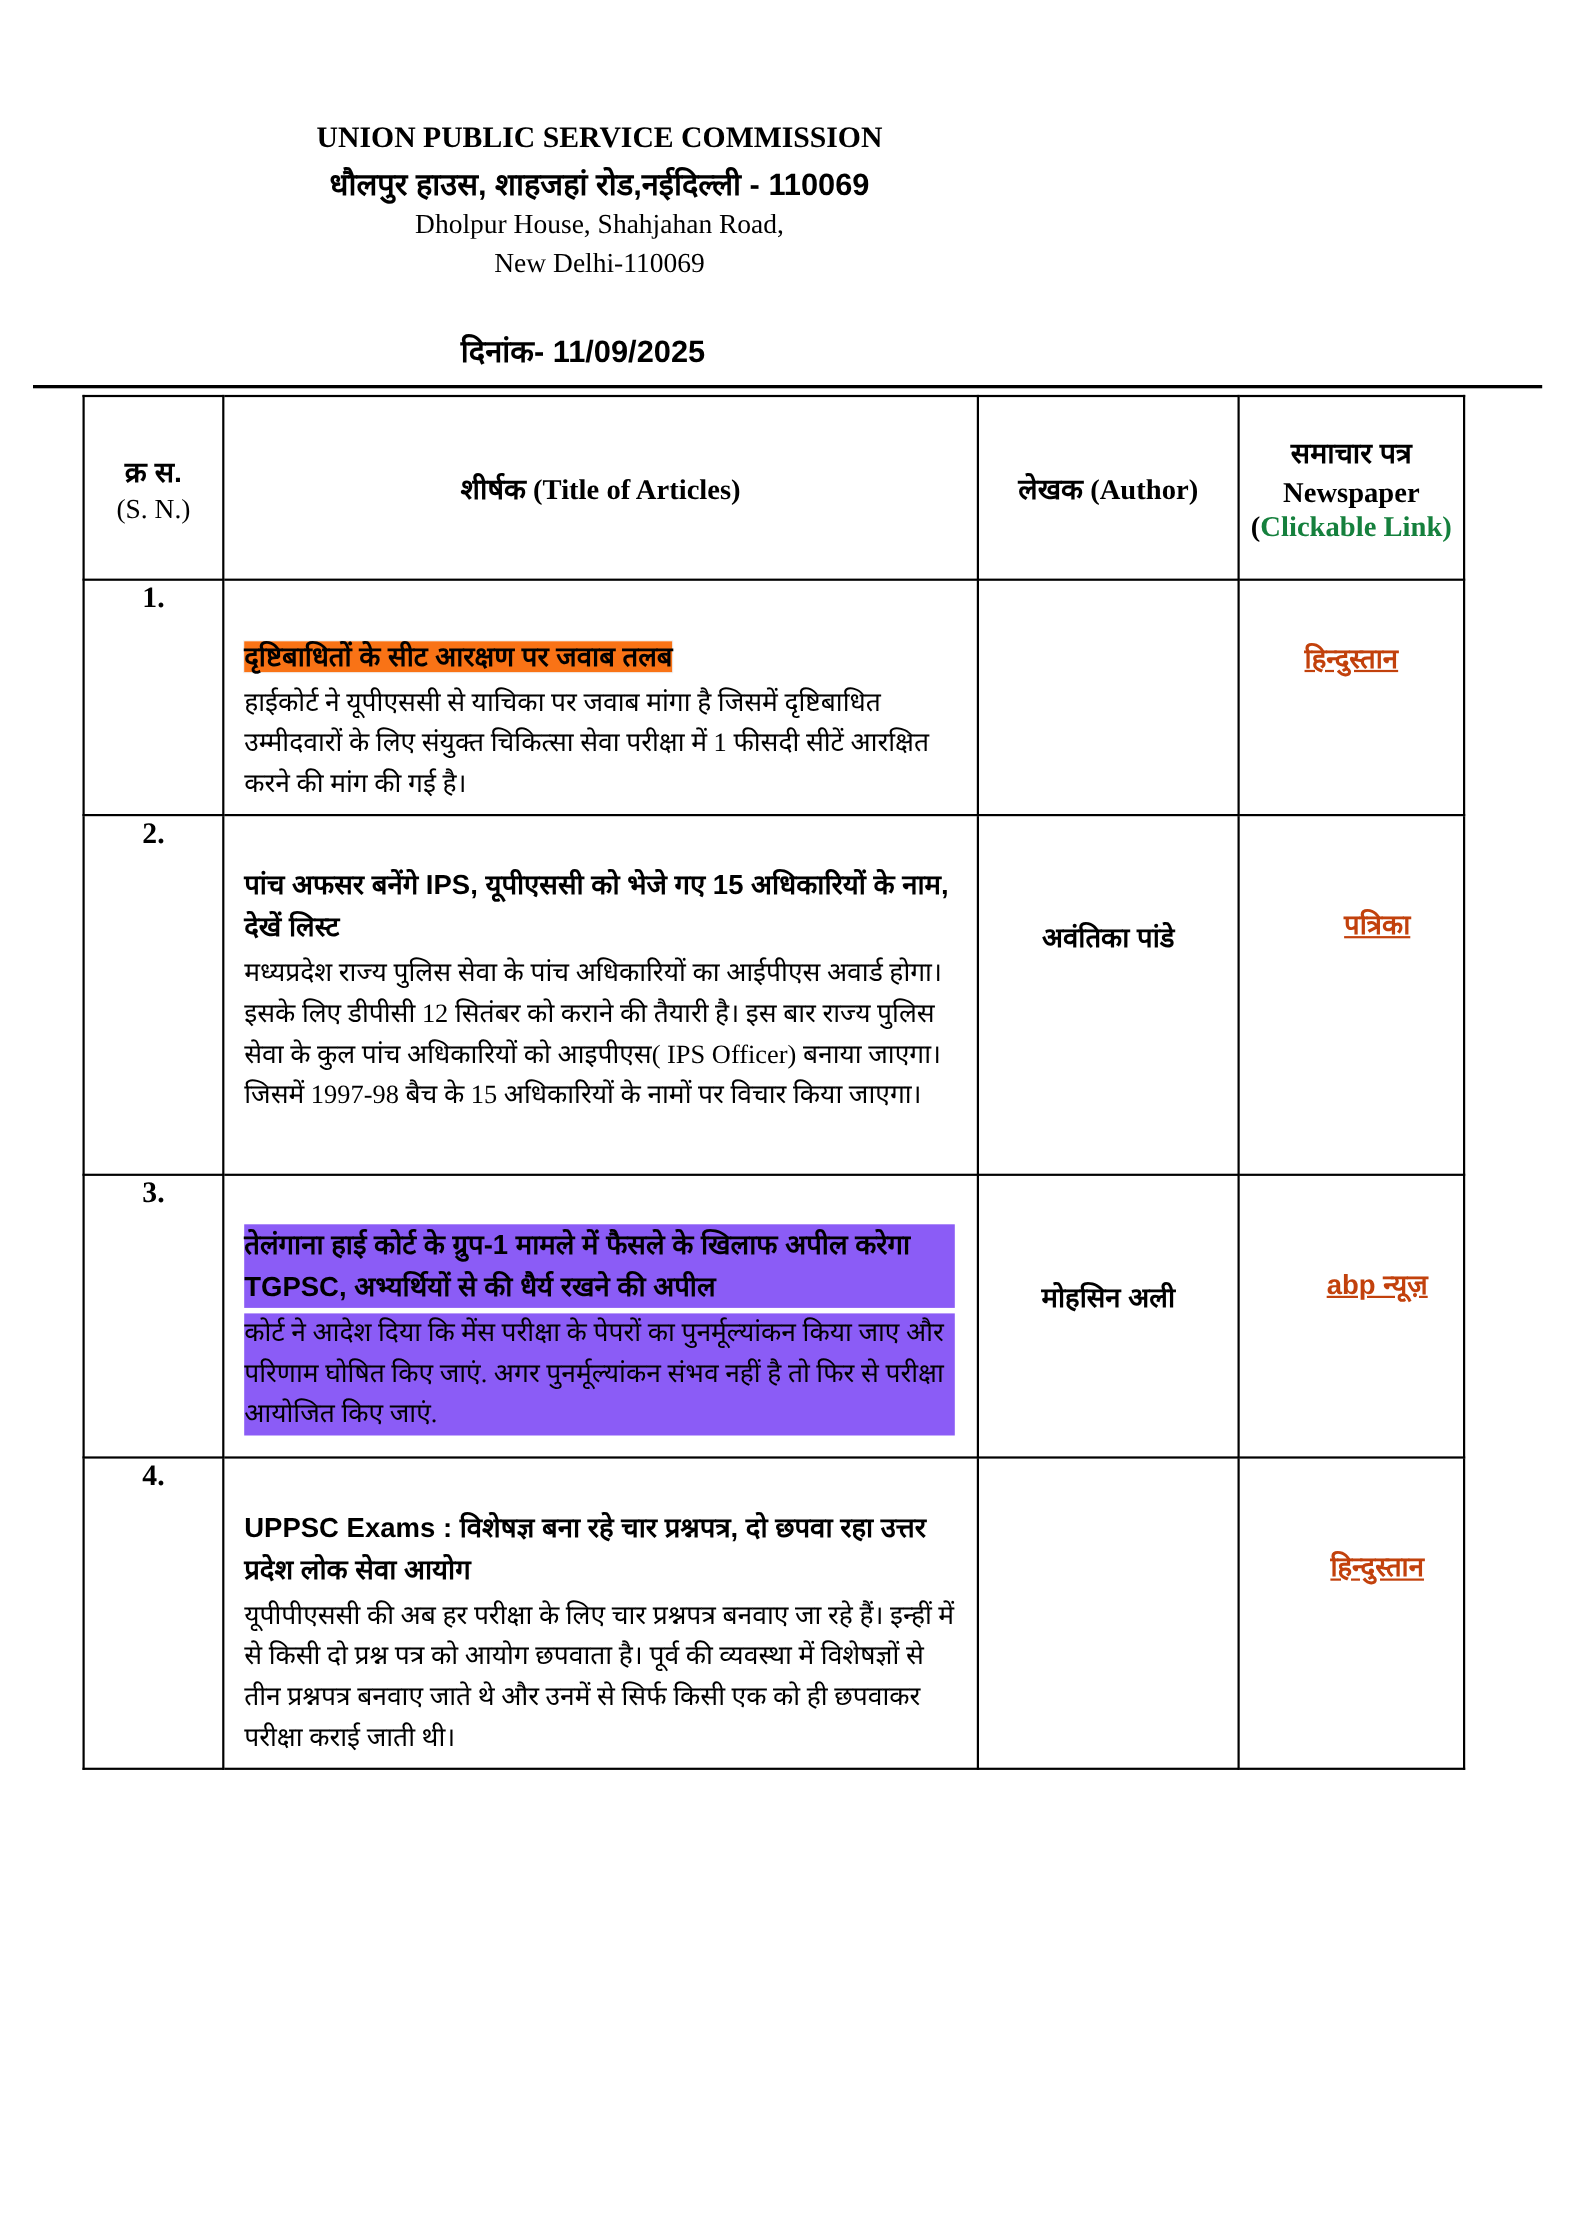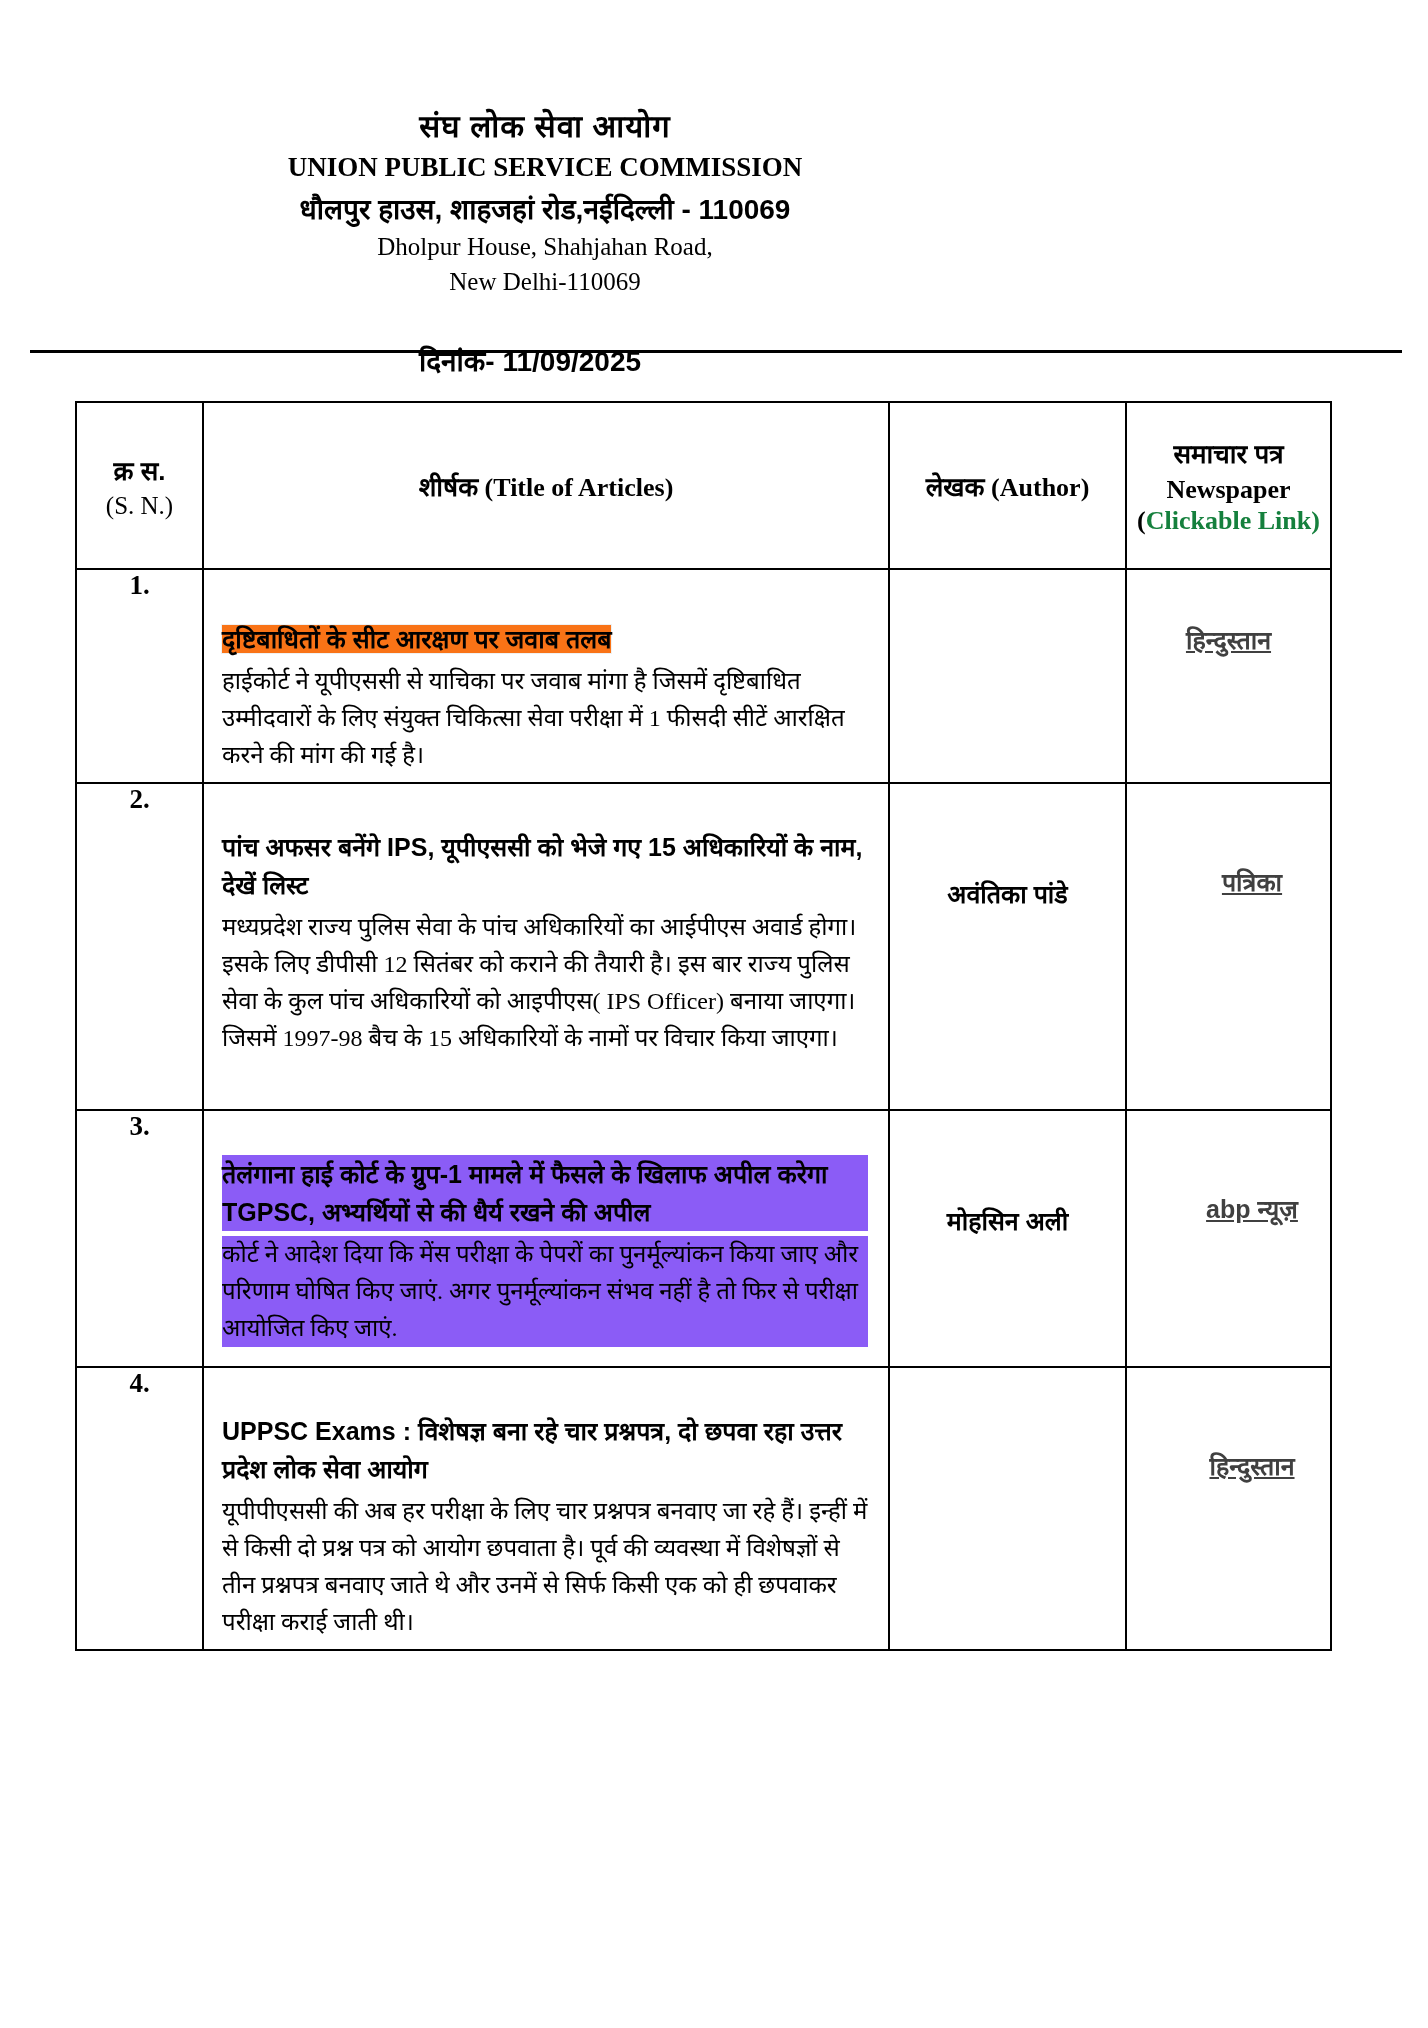"संघ लोक सेवा आयोग" div.org-hi { html: <div>संघ लोक सेवा आयोग</div> -> none }
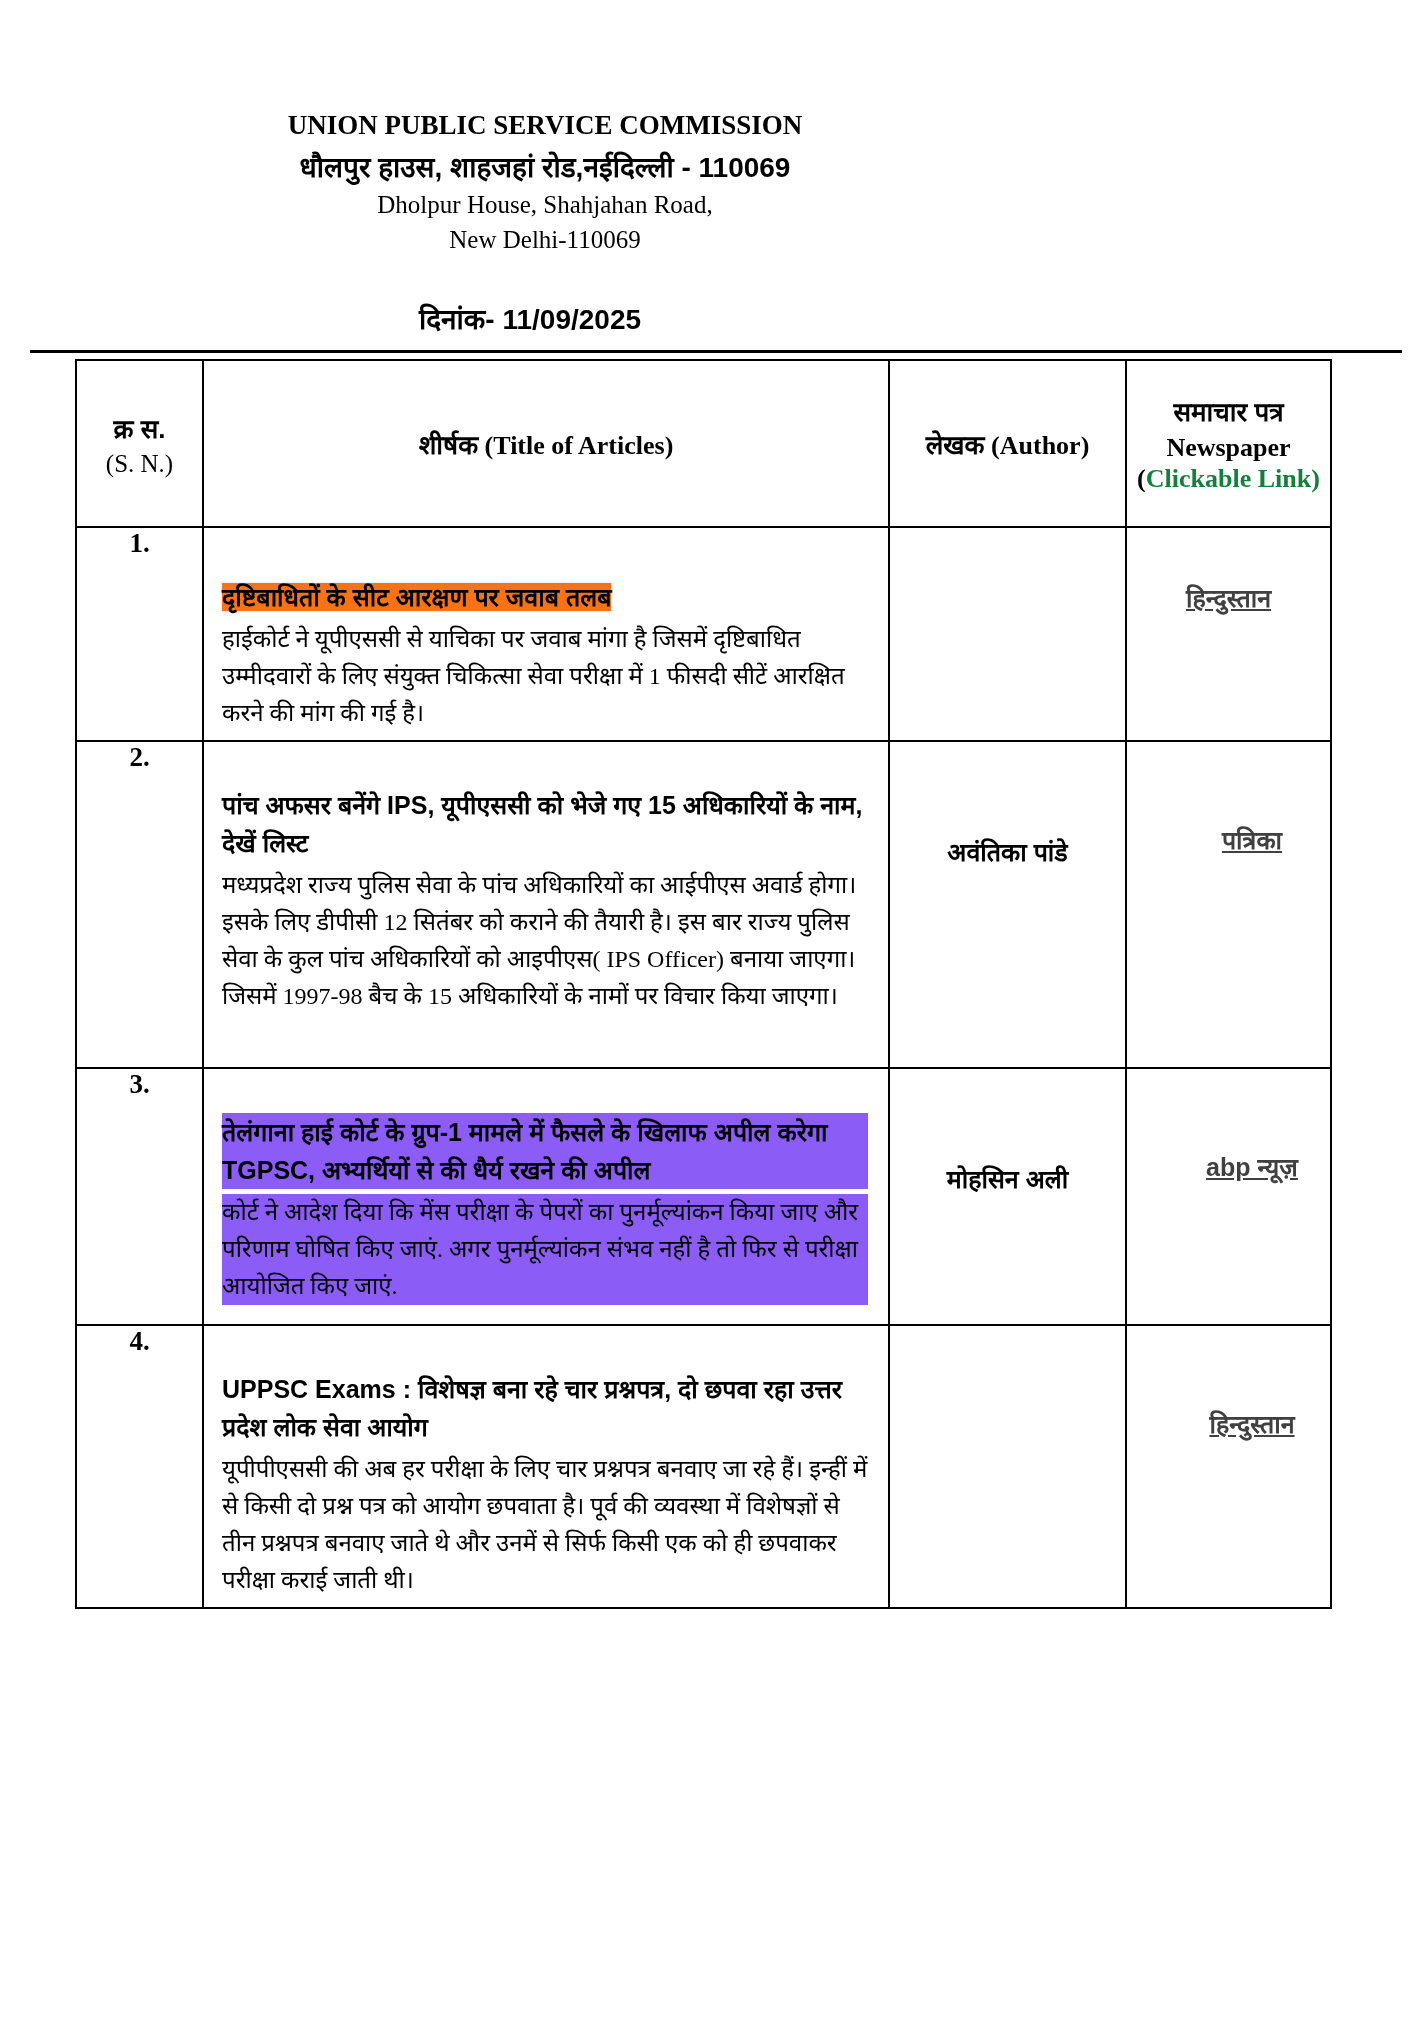"हिन्दुस्तान" .np-link { color: #404040 -> #c2410c }
